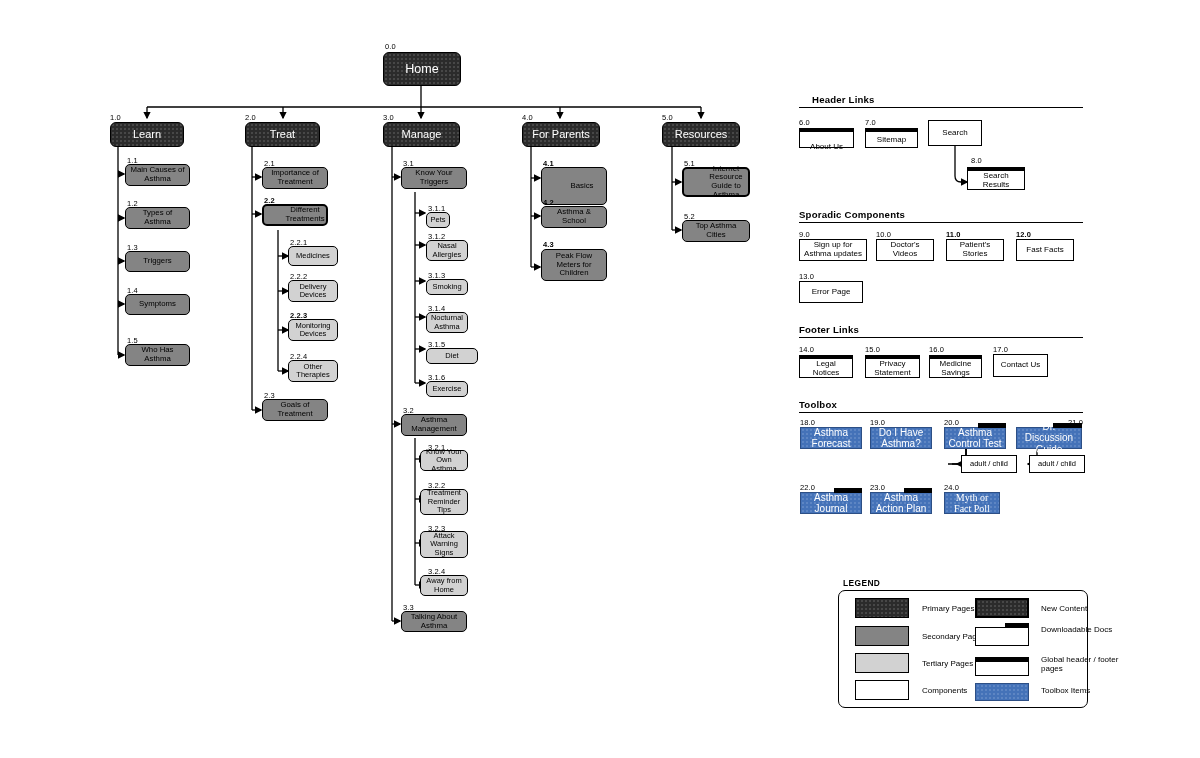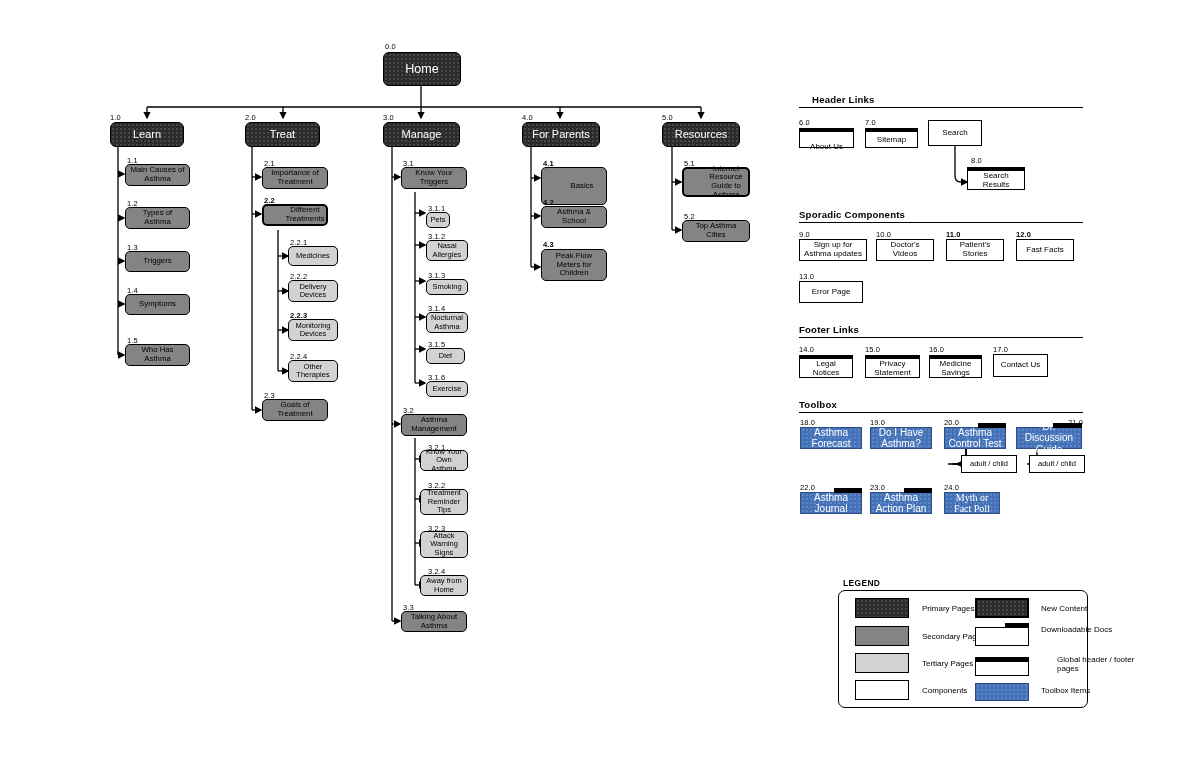"Diet" div.node { width: 39px -> 52px }
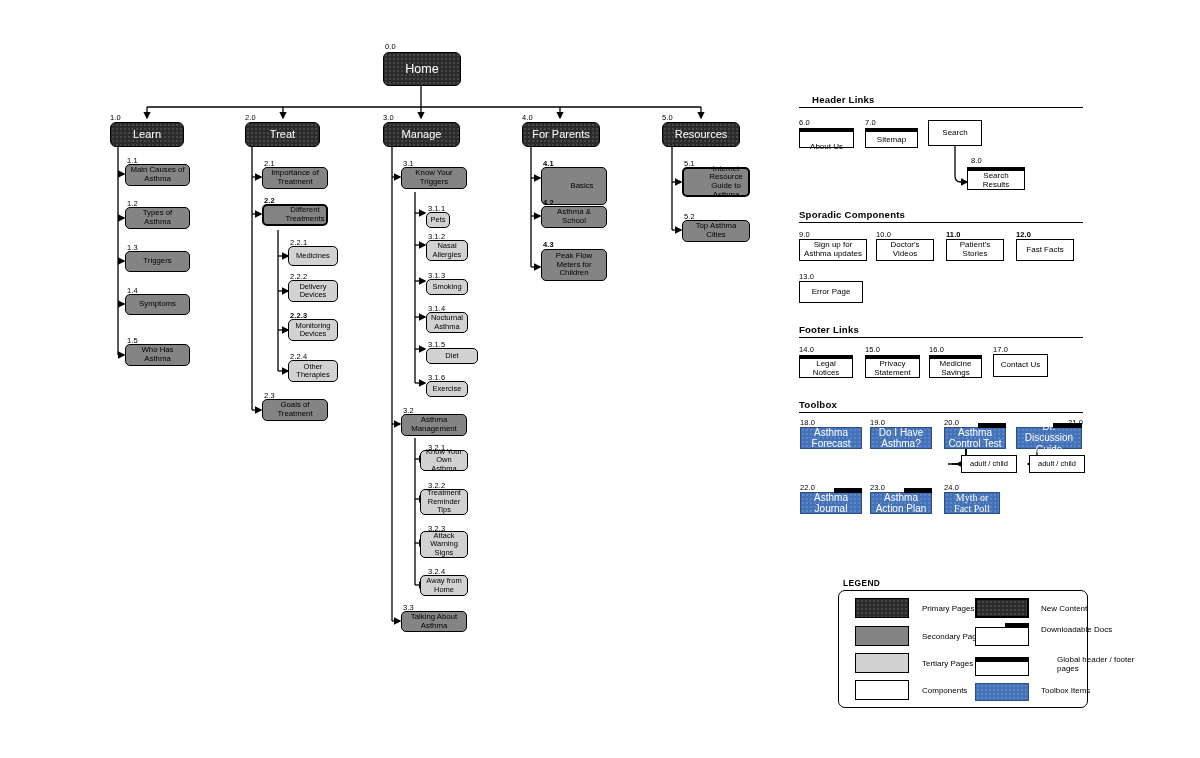"Global header / footer pages" div.lg-tx { margin-left: 16px -> none }
